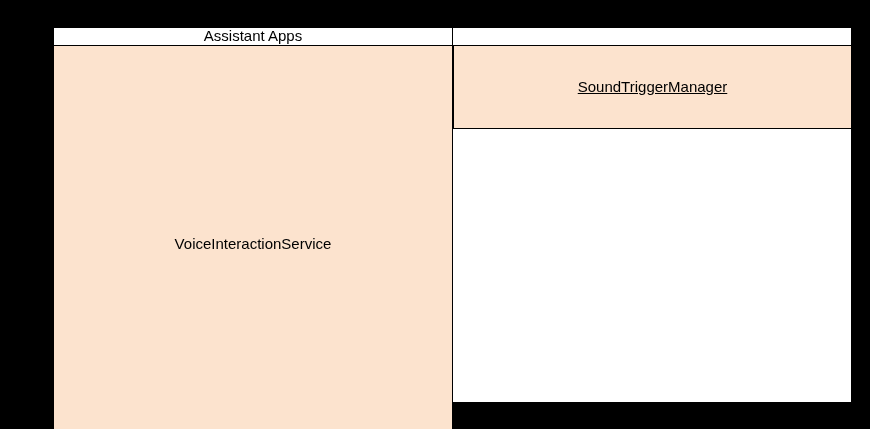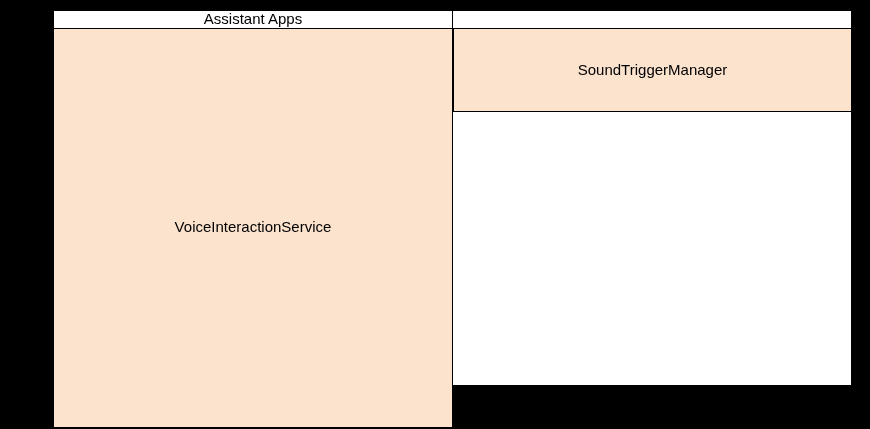"Assistant Apps" #diagram { top: 10px -> 27px }
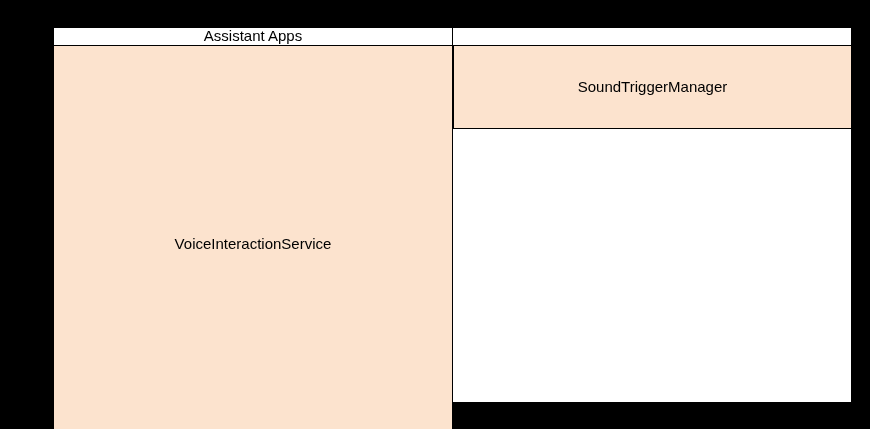"SoundTriggerManager" .h84 { text-decoration: none -> underline }
